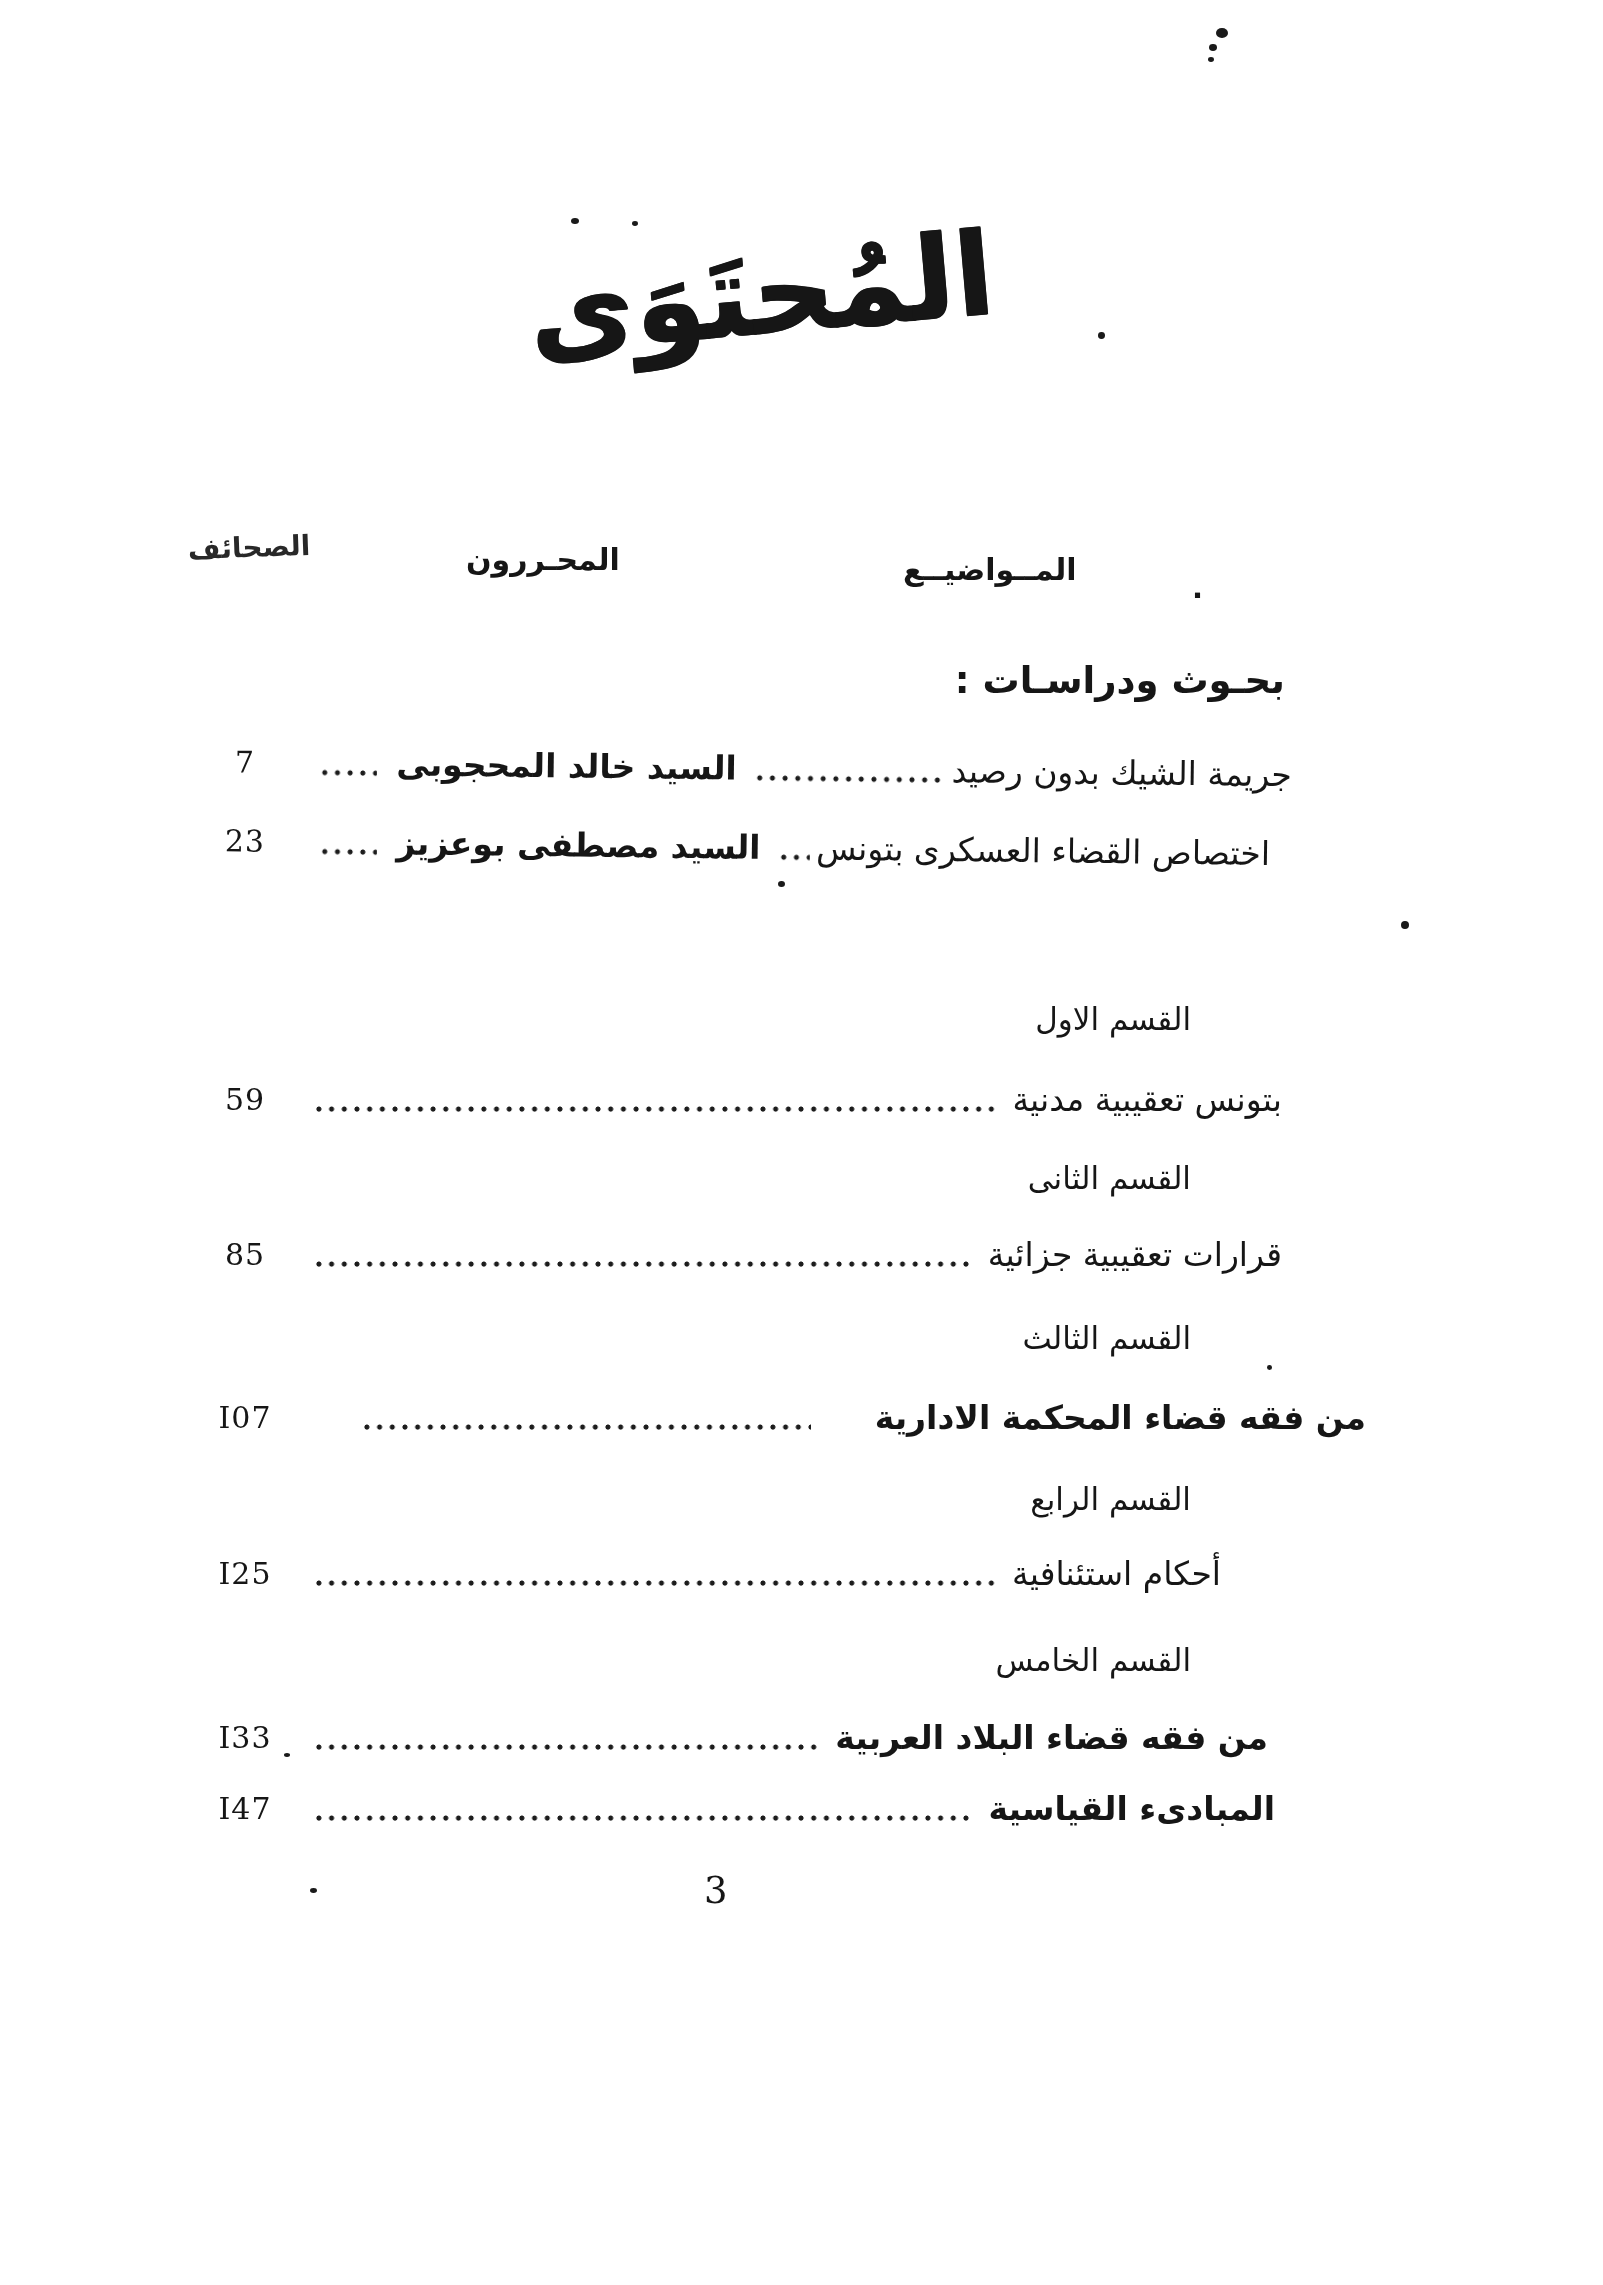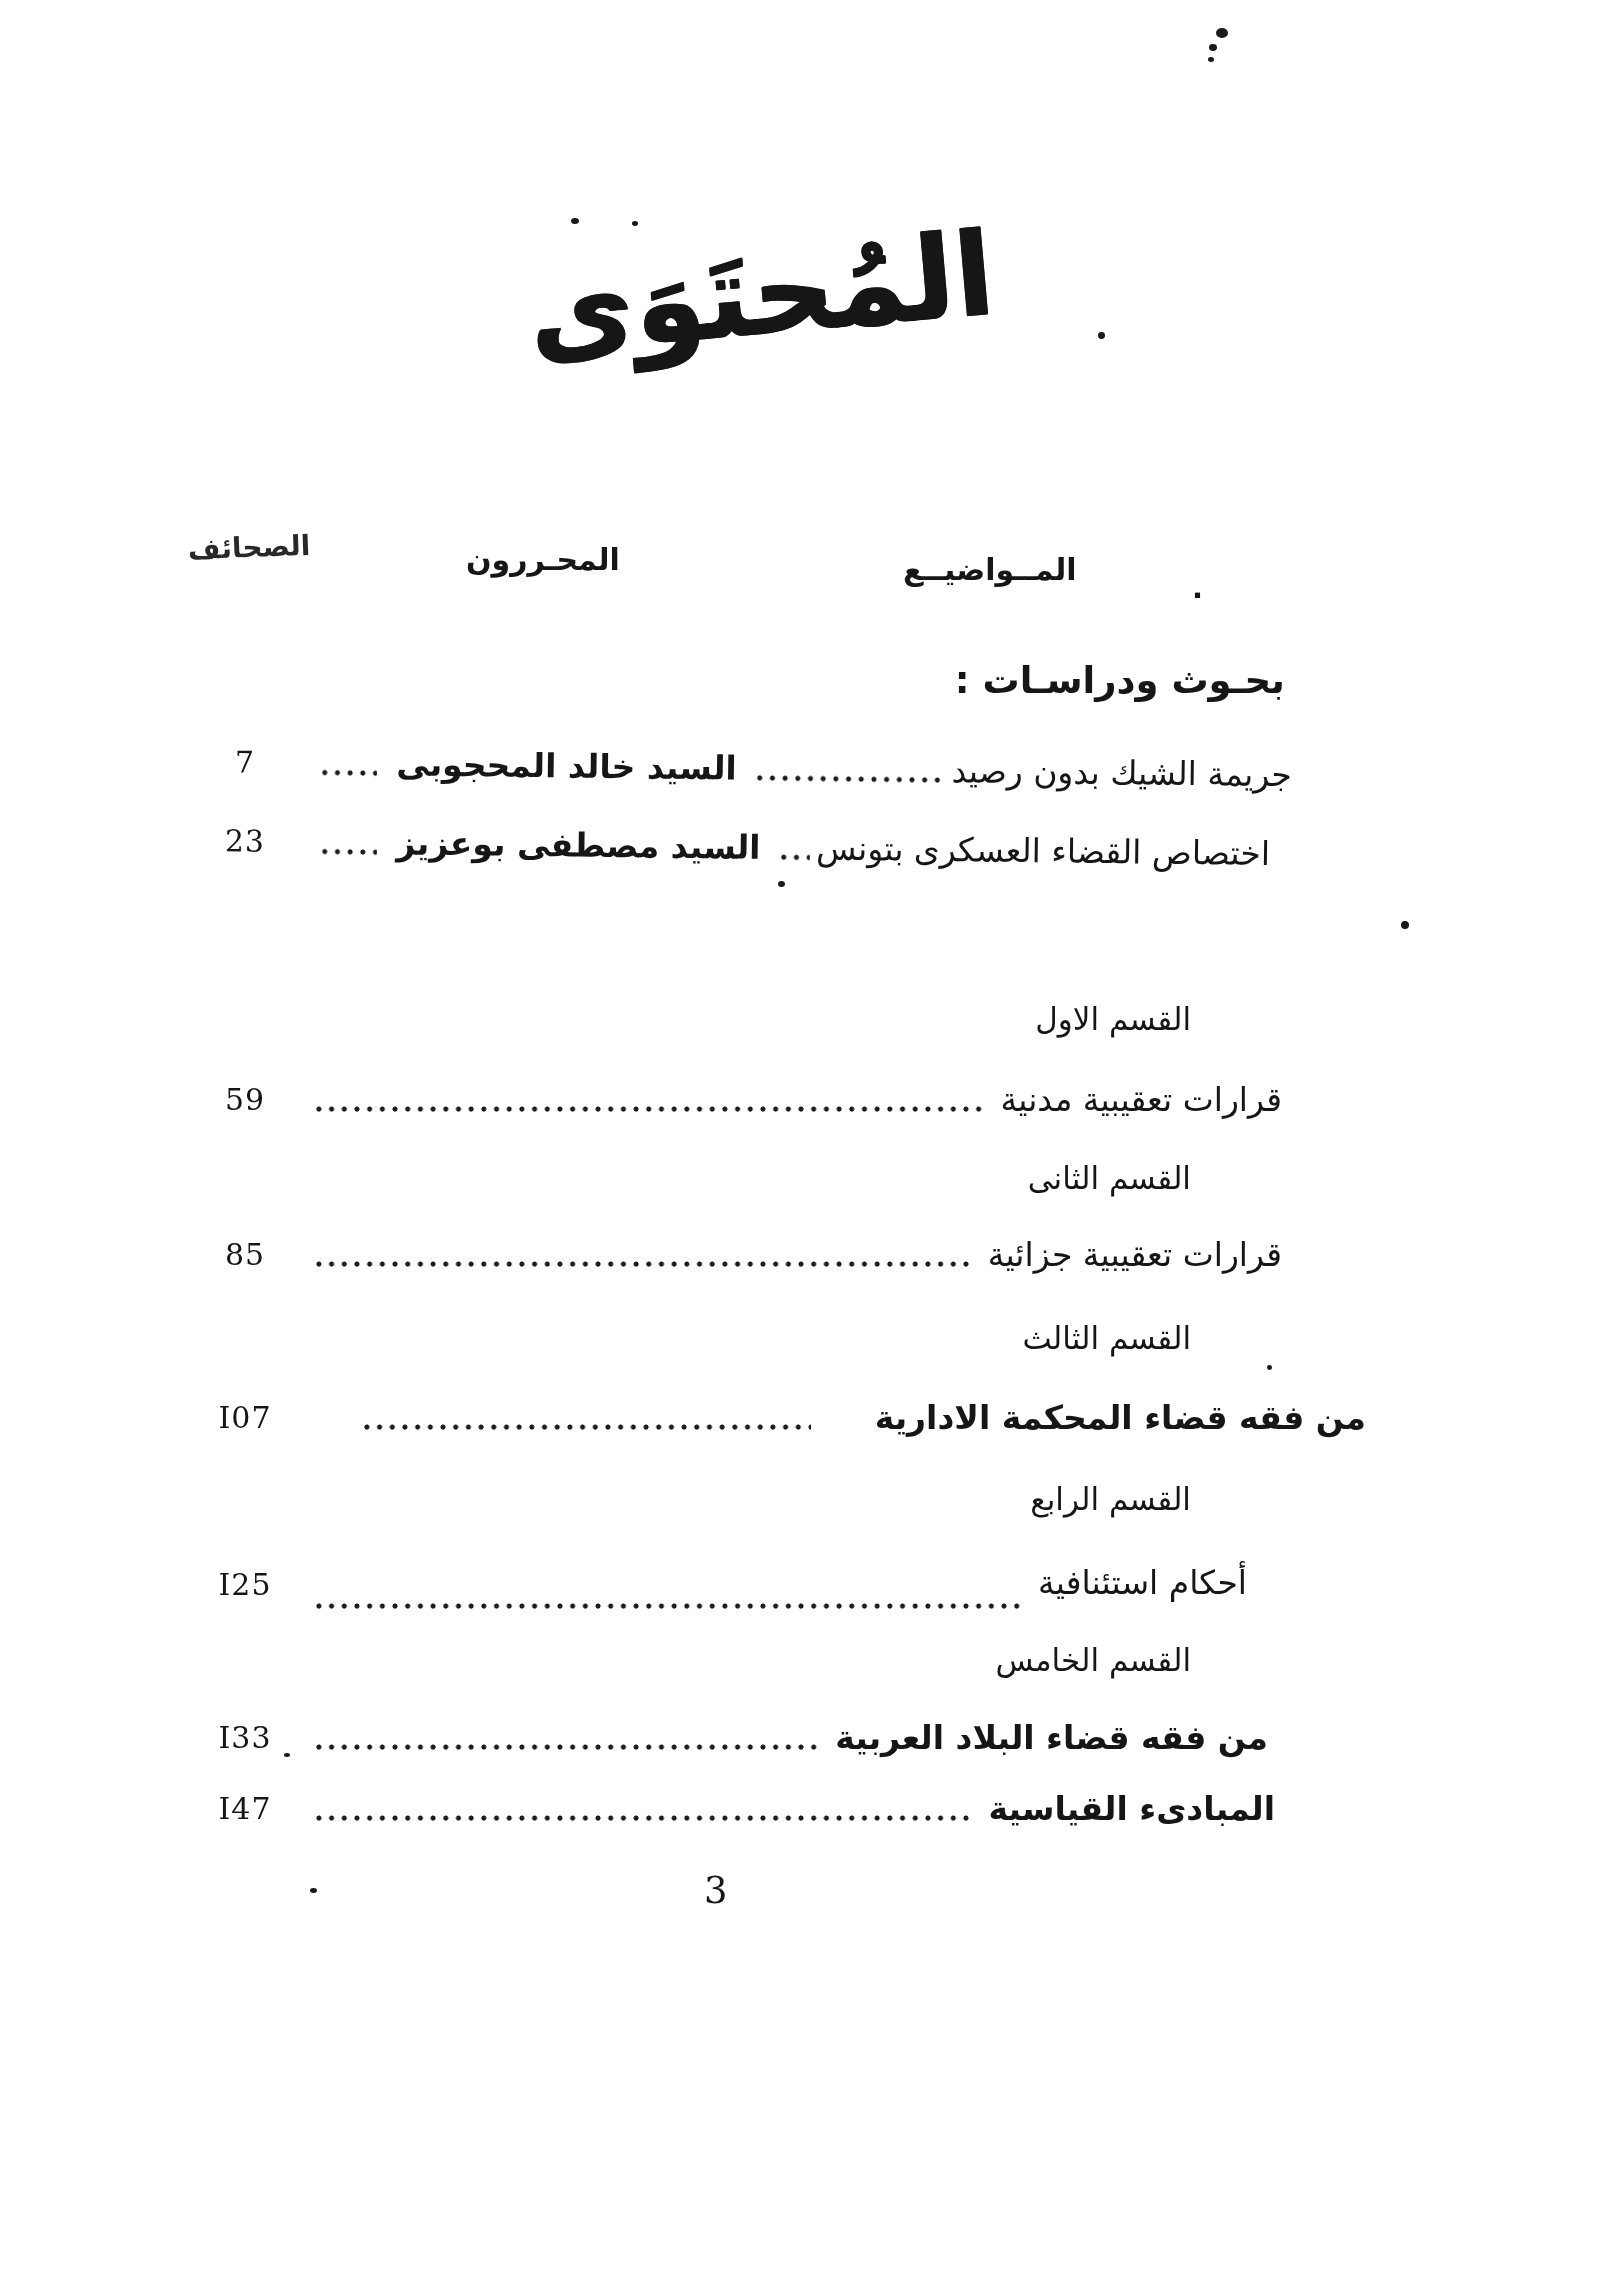"قرارات تعقيبية مدنية" span.ttl { text: قرارات -> بتونس }
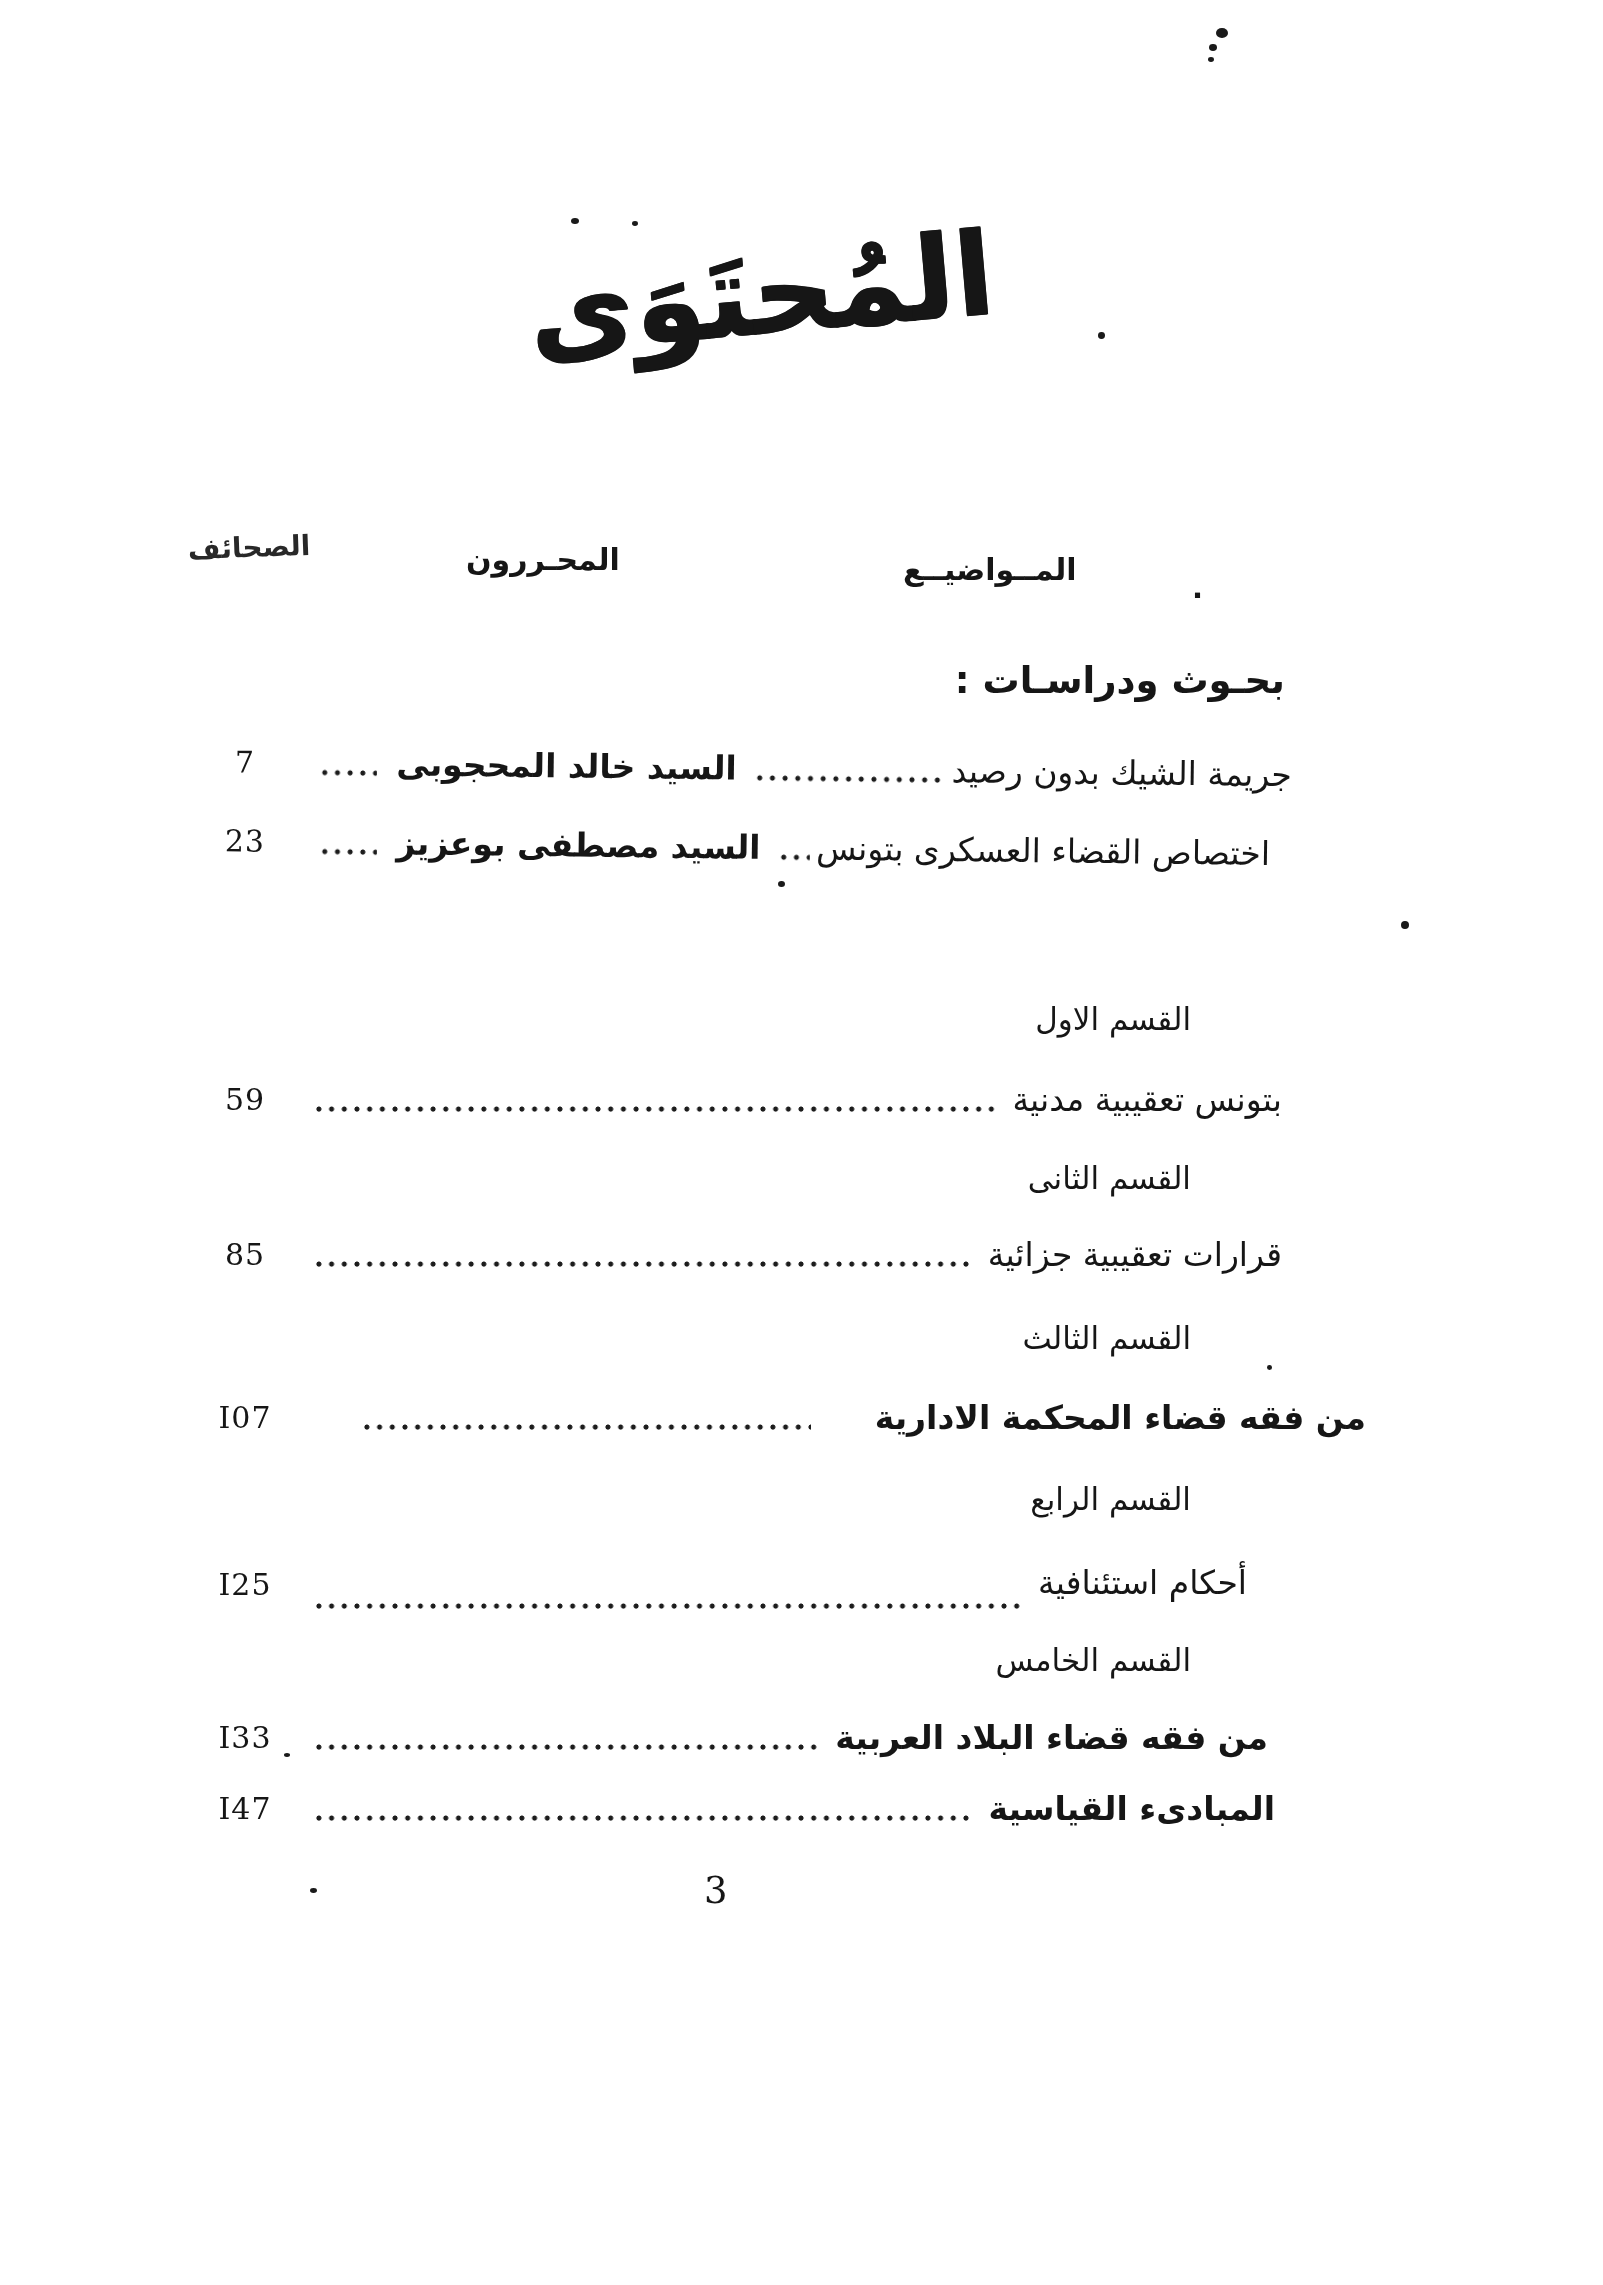"I25" div.row { align-items: flex-end -> none; right: 356px -> 382px }
